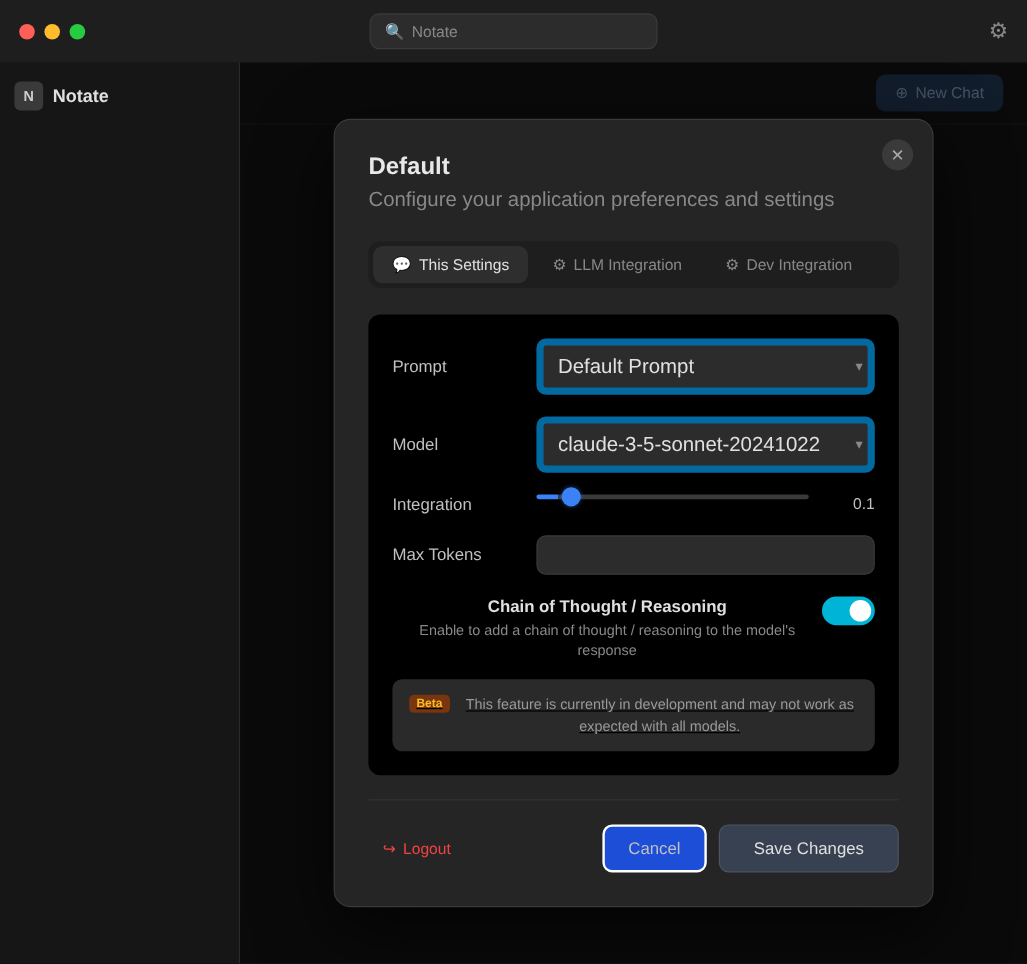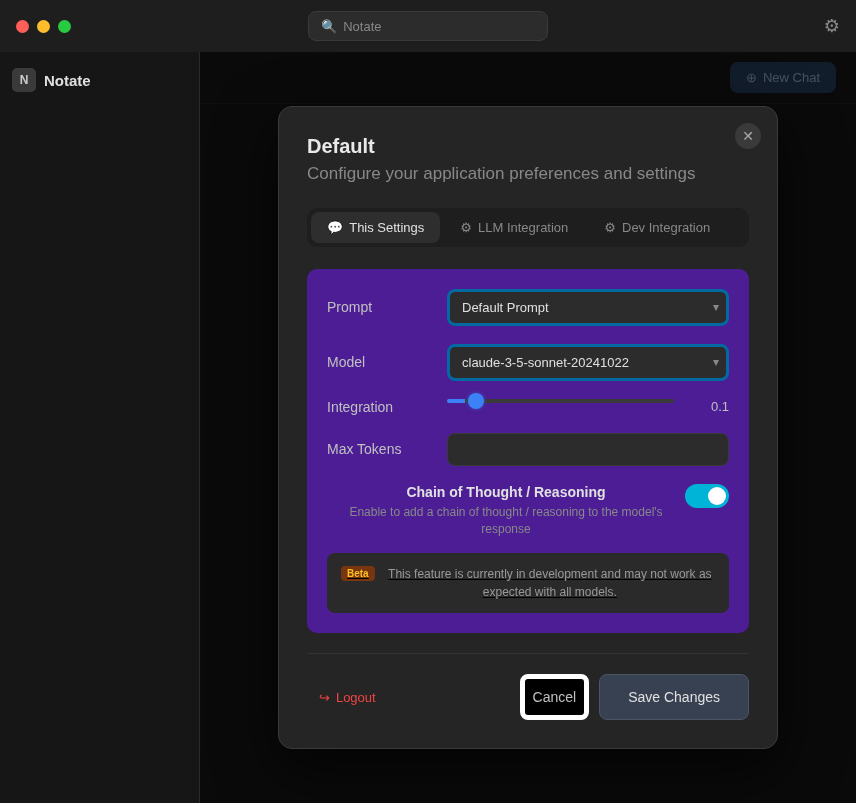"Prompt" .settings-card { background: #4c1d95 -> #000000 }
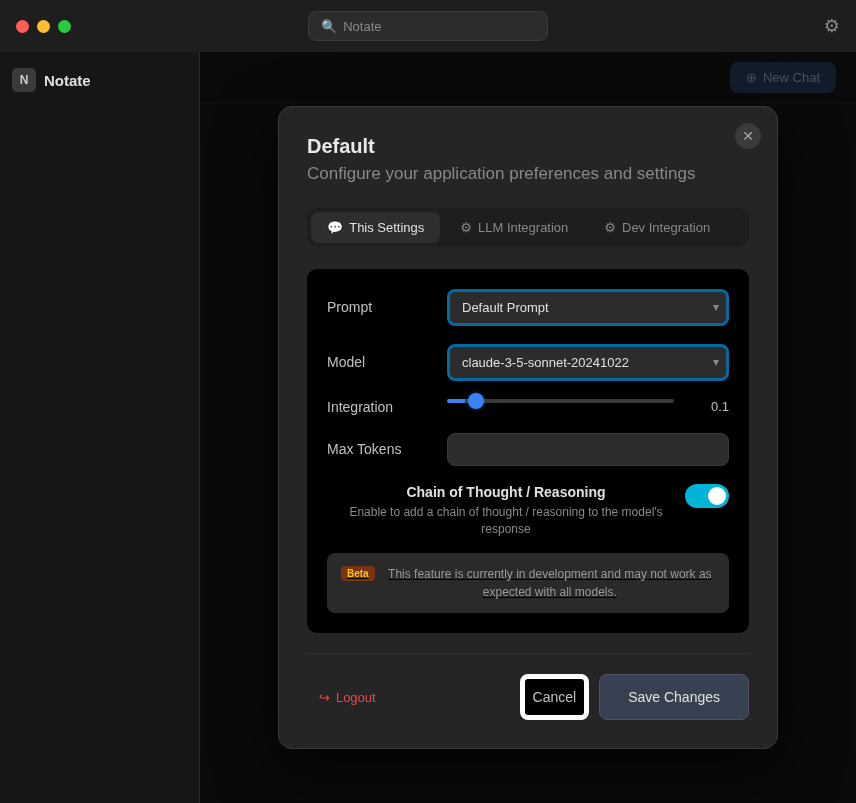"Default Prompt" .form-select-wrap select { border: 3px solid #0369a1 -> 6px solid #0369a1; font-size: 13px -> 17px }
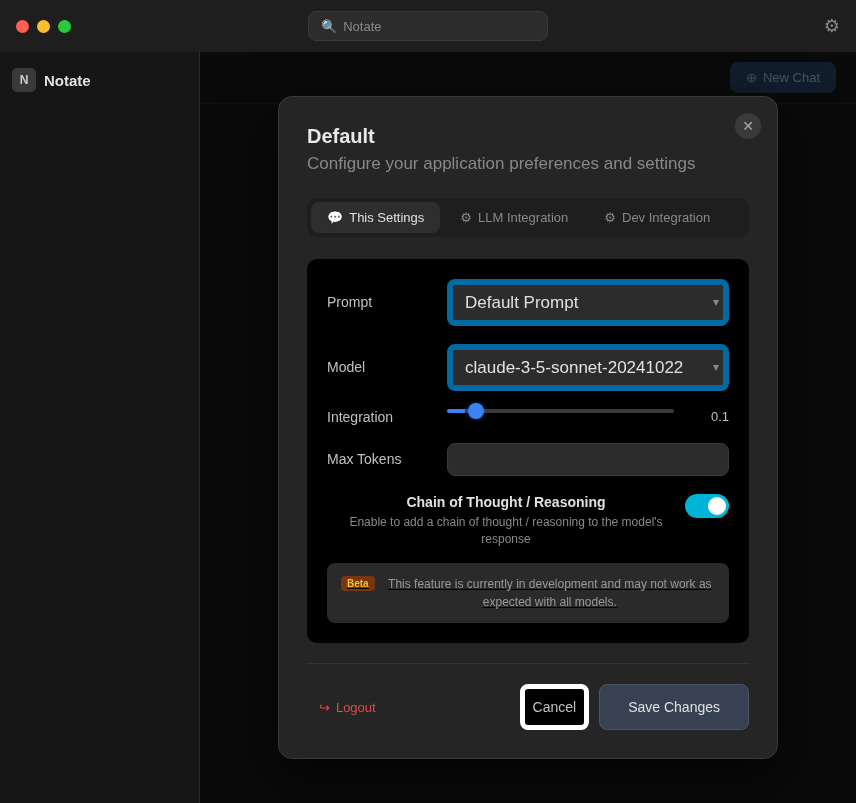"Cancel" .btn-cancel { background: #000000 -> #1d4ed8; border: 5px solid #ffffff -> 2px solid #ffffff; padding: 10px 8px -> 10px 20px }
